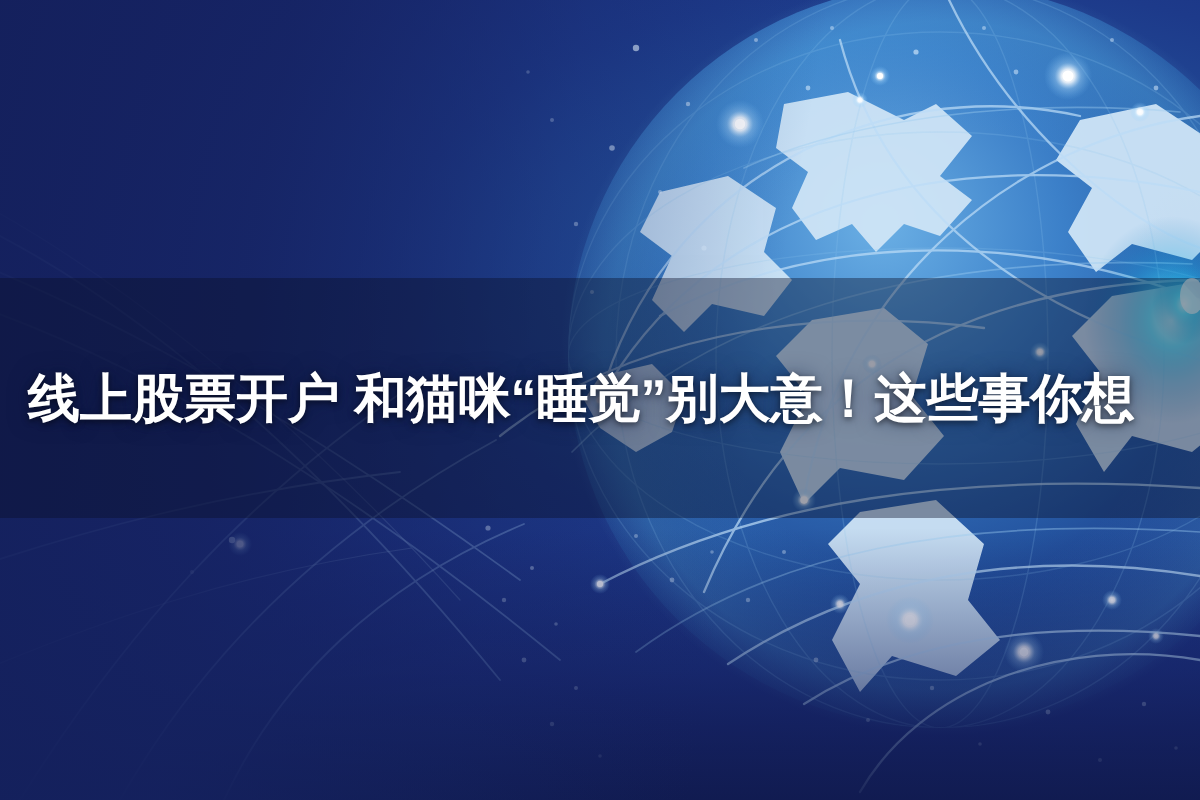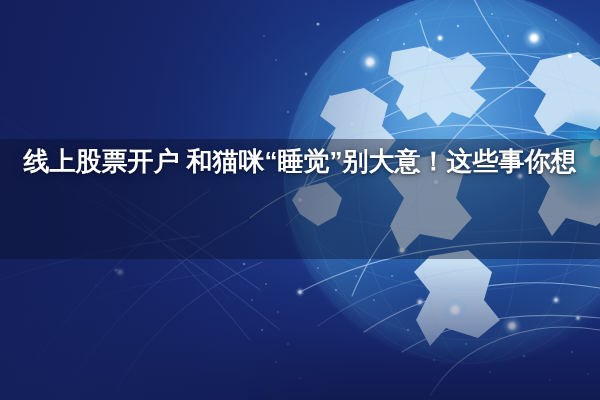"线上股票开户 和猫咪“睡觉”别大意！这些事你想" #headline { flex-direction: row -> column }
